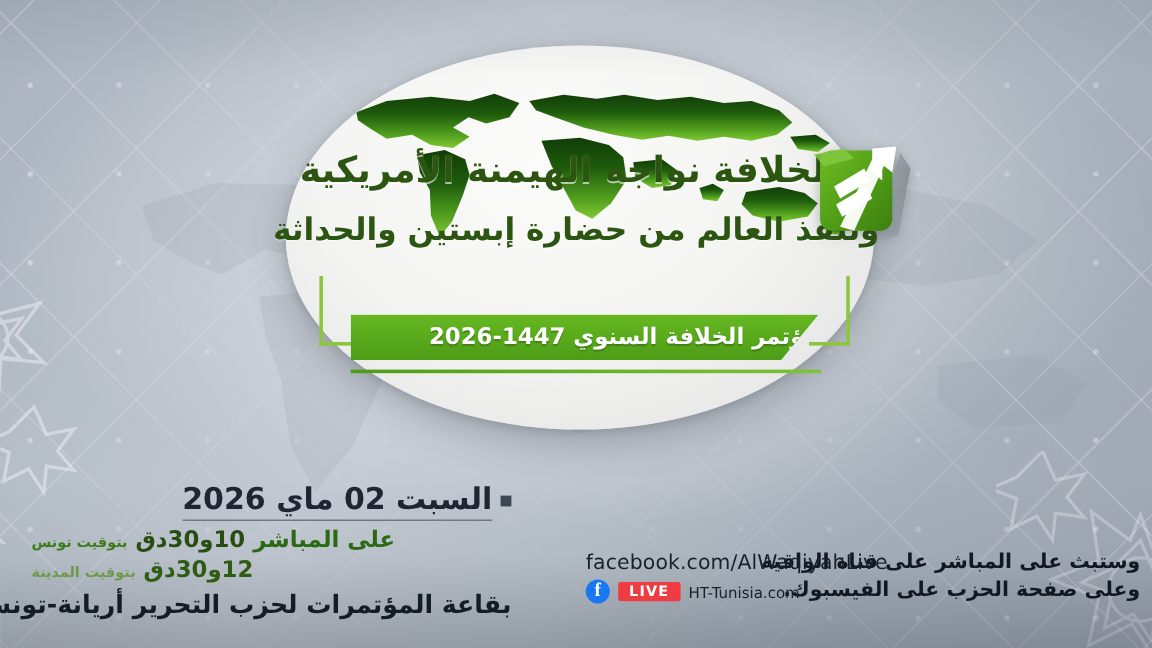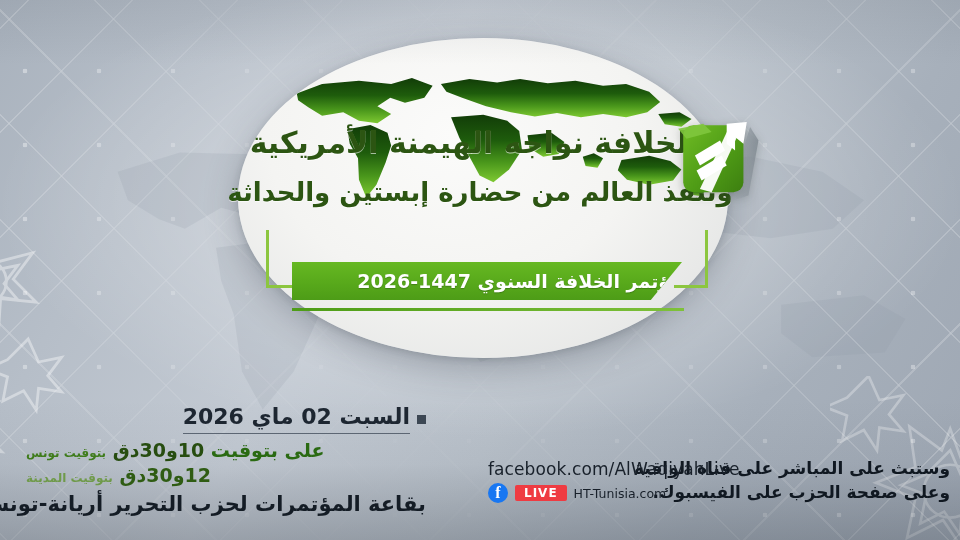"السبت 02 ماي 2026" .date-row { font-size: 22px -> 25px }
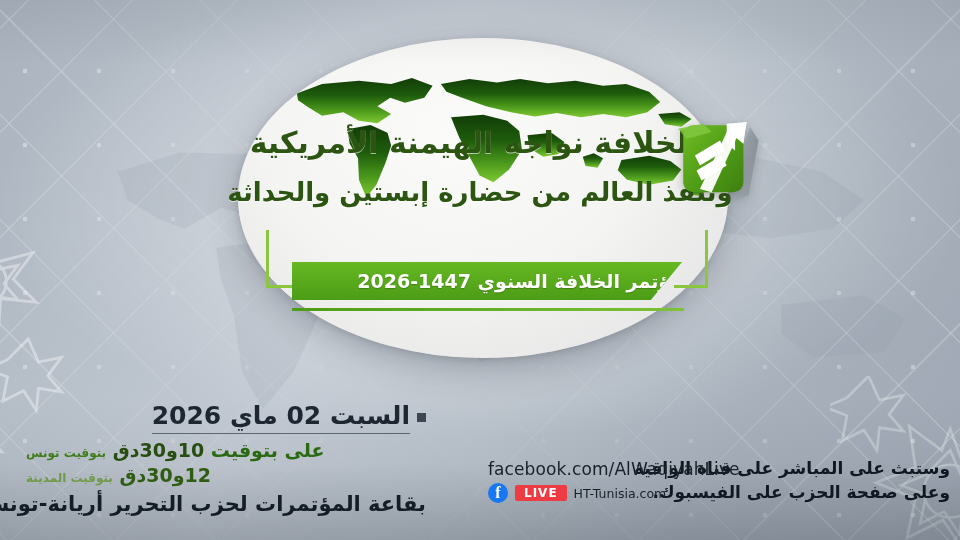"على بتوقيت" span.t-label { text: بتوقيت -> المباشر }
